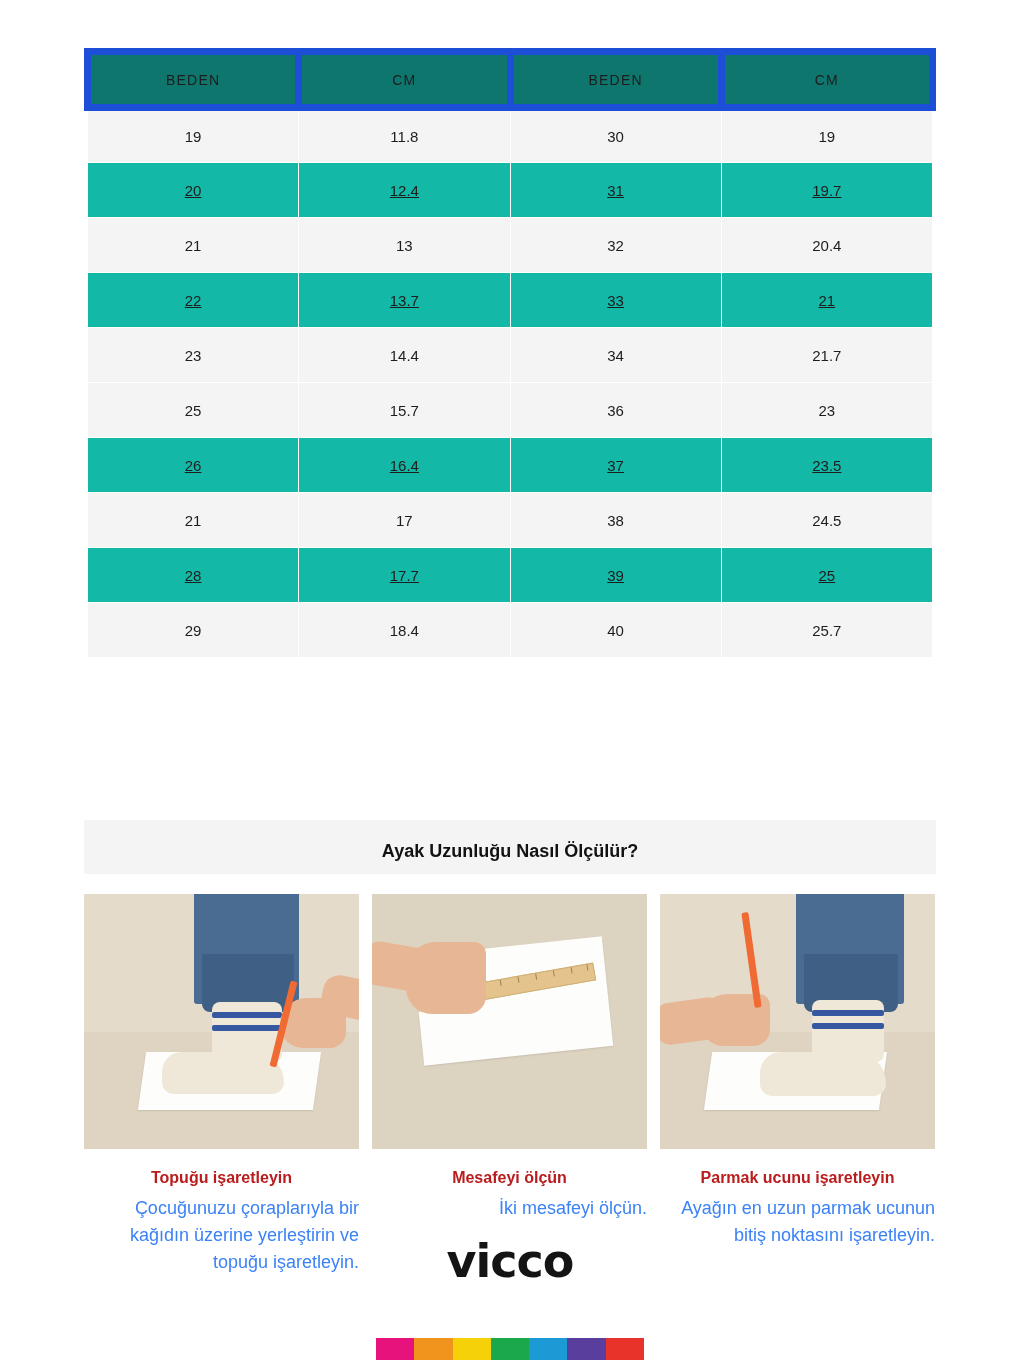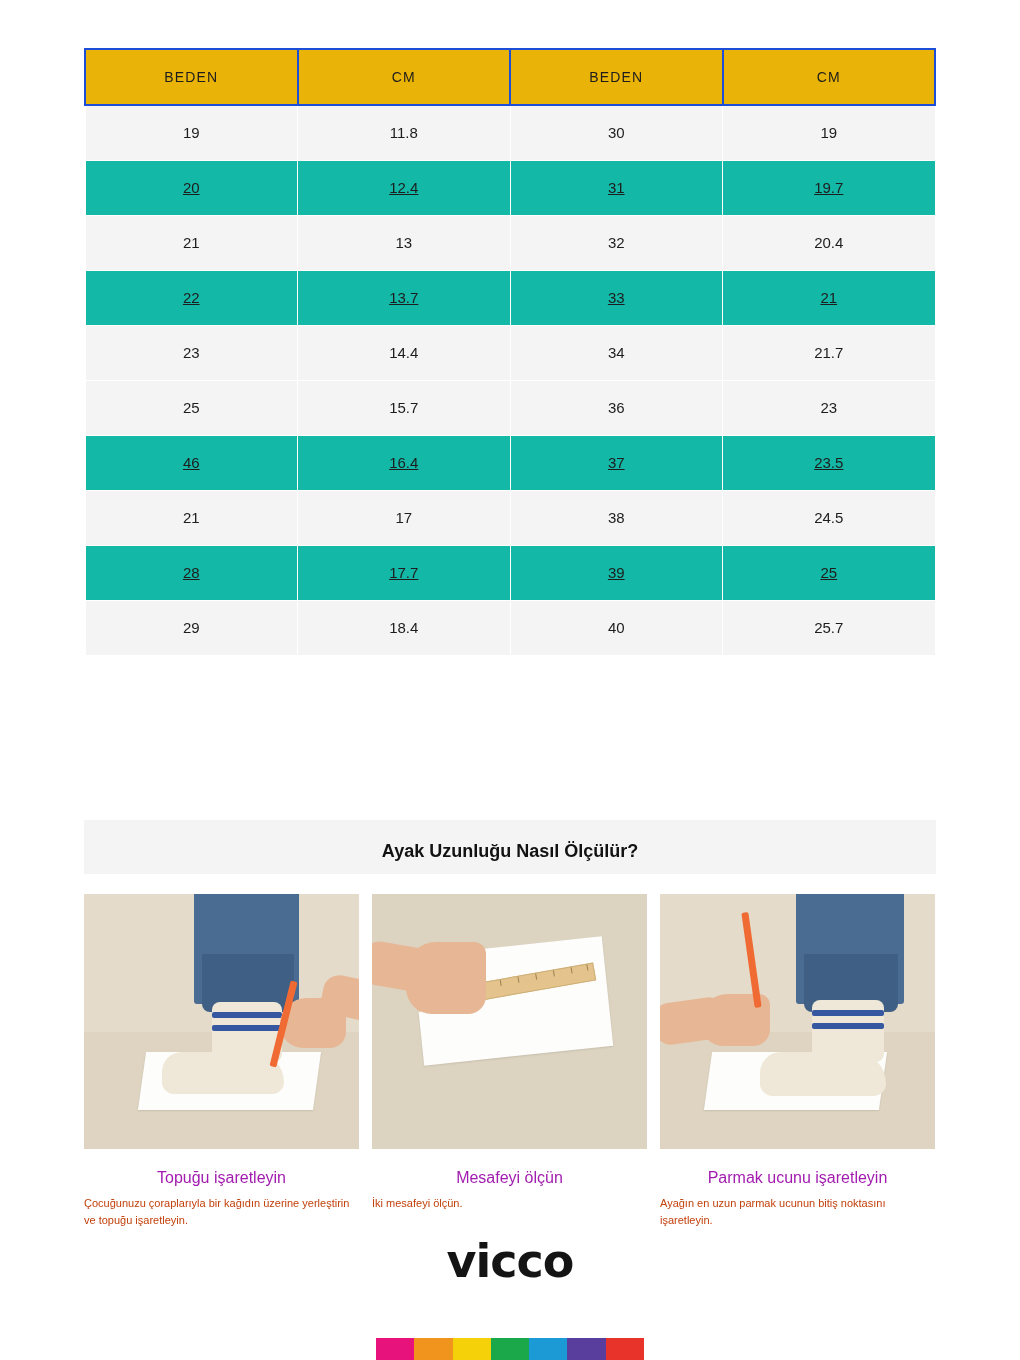"BEDEN" table.size-table th { background: #eab308 -> #0f766e; border: 2px solid #1d4ed8 -> 7px solid #1d4ed8 }
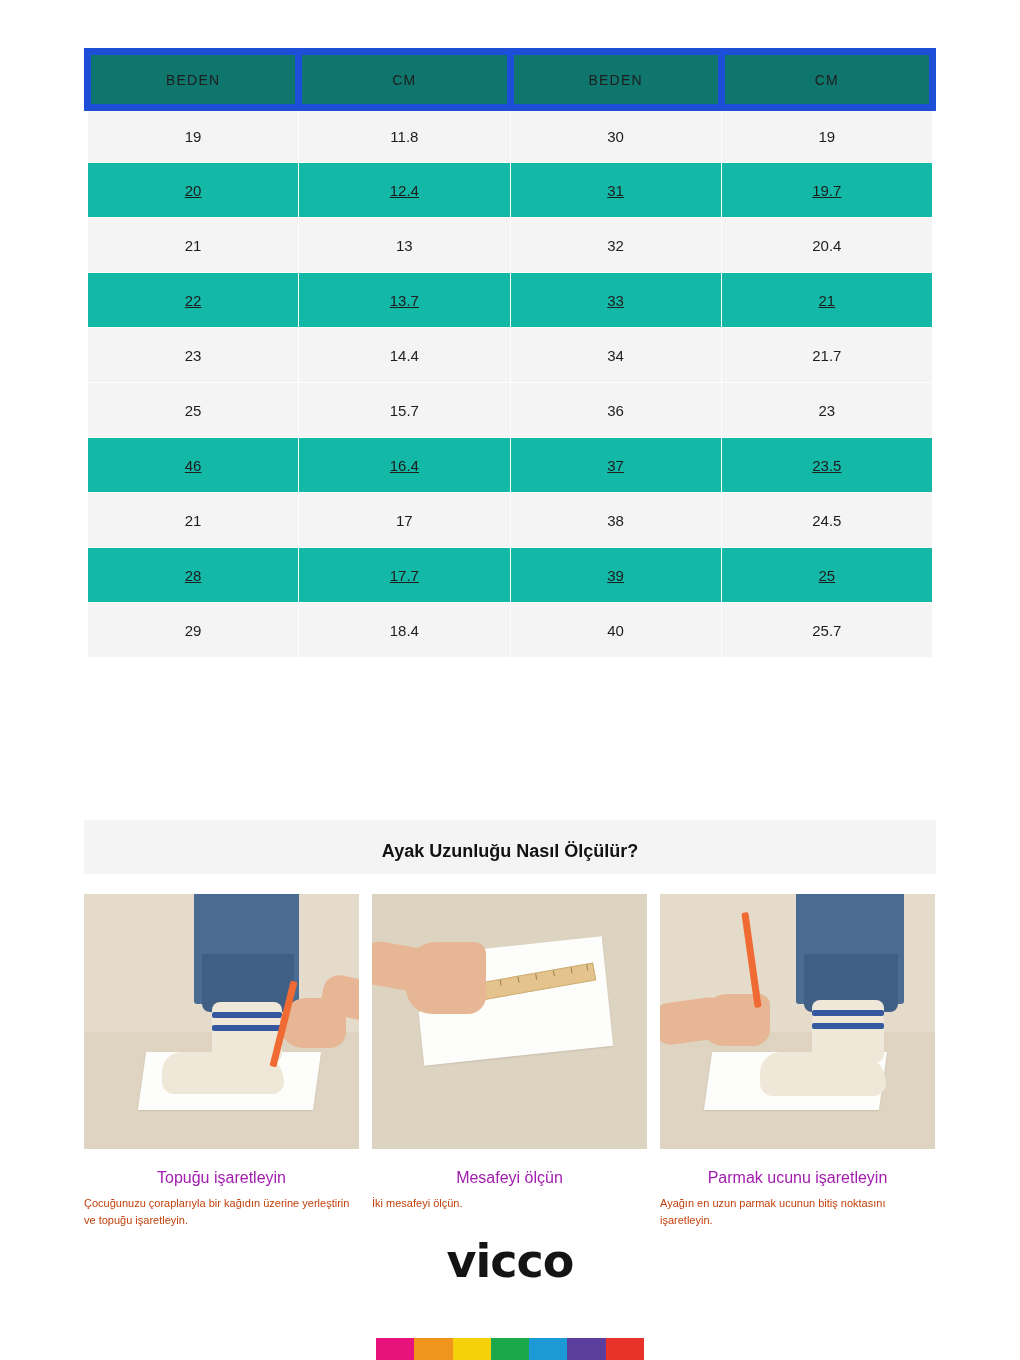"46" td { text: 46 -> 26 }
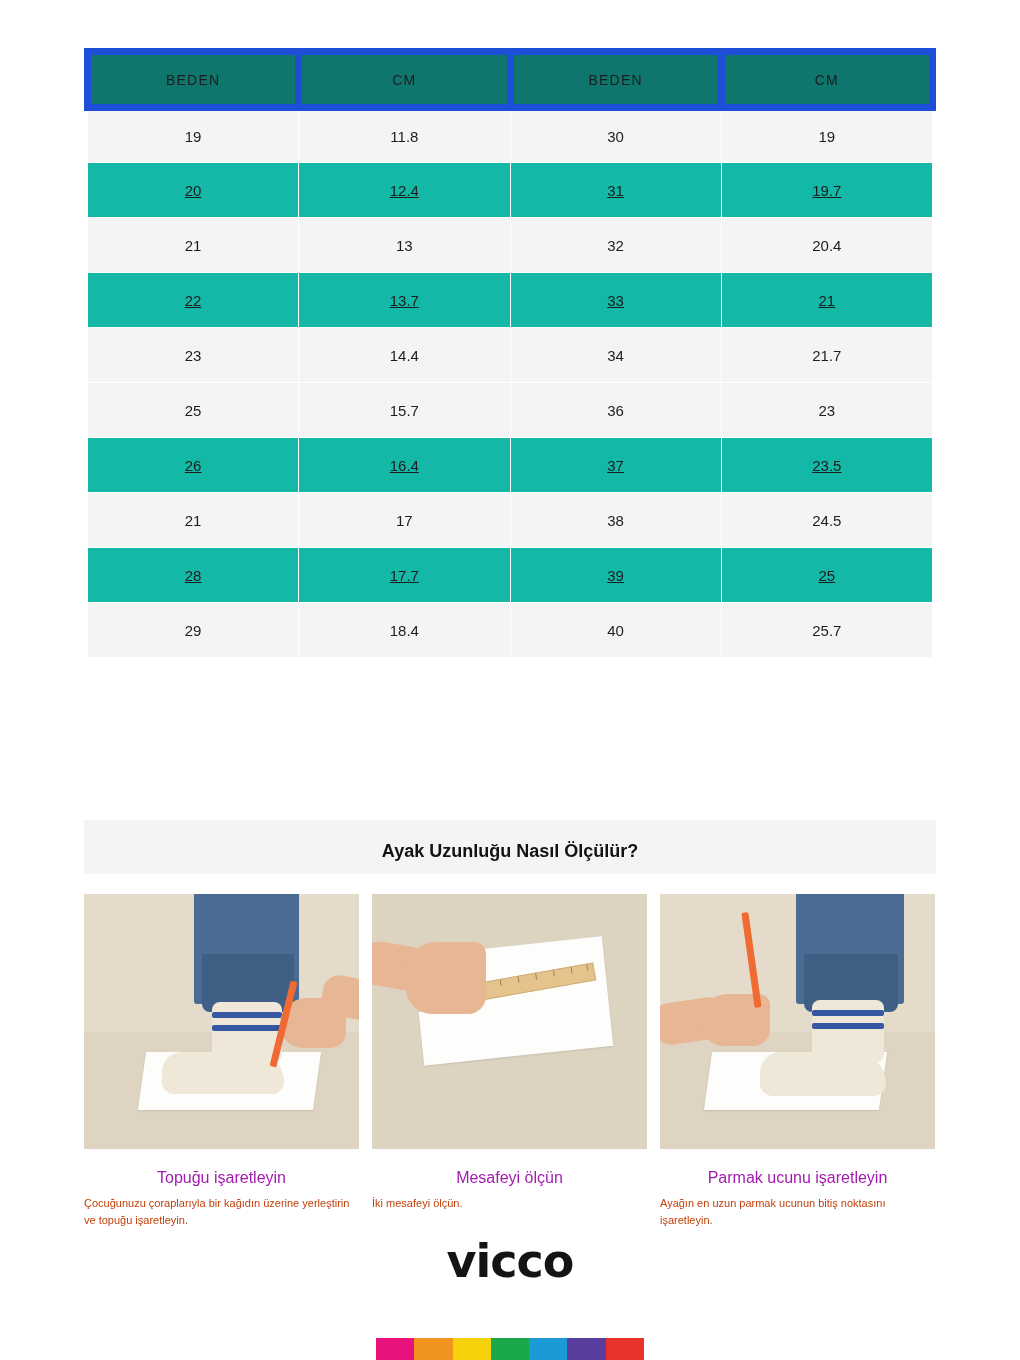"Topuğu işaretleyin" .step-heading { color: #a21caf -> #b91c1c; font-weight: normal -> bold }
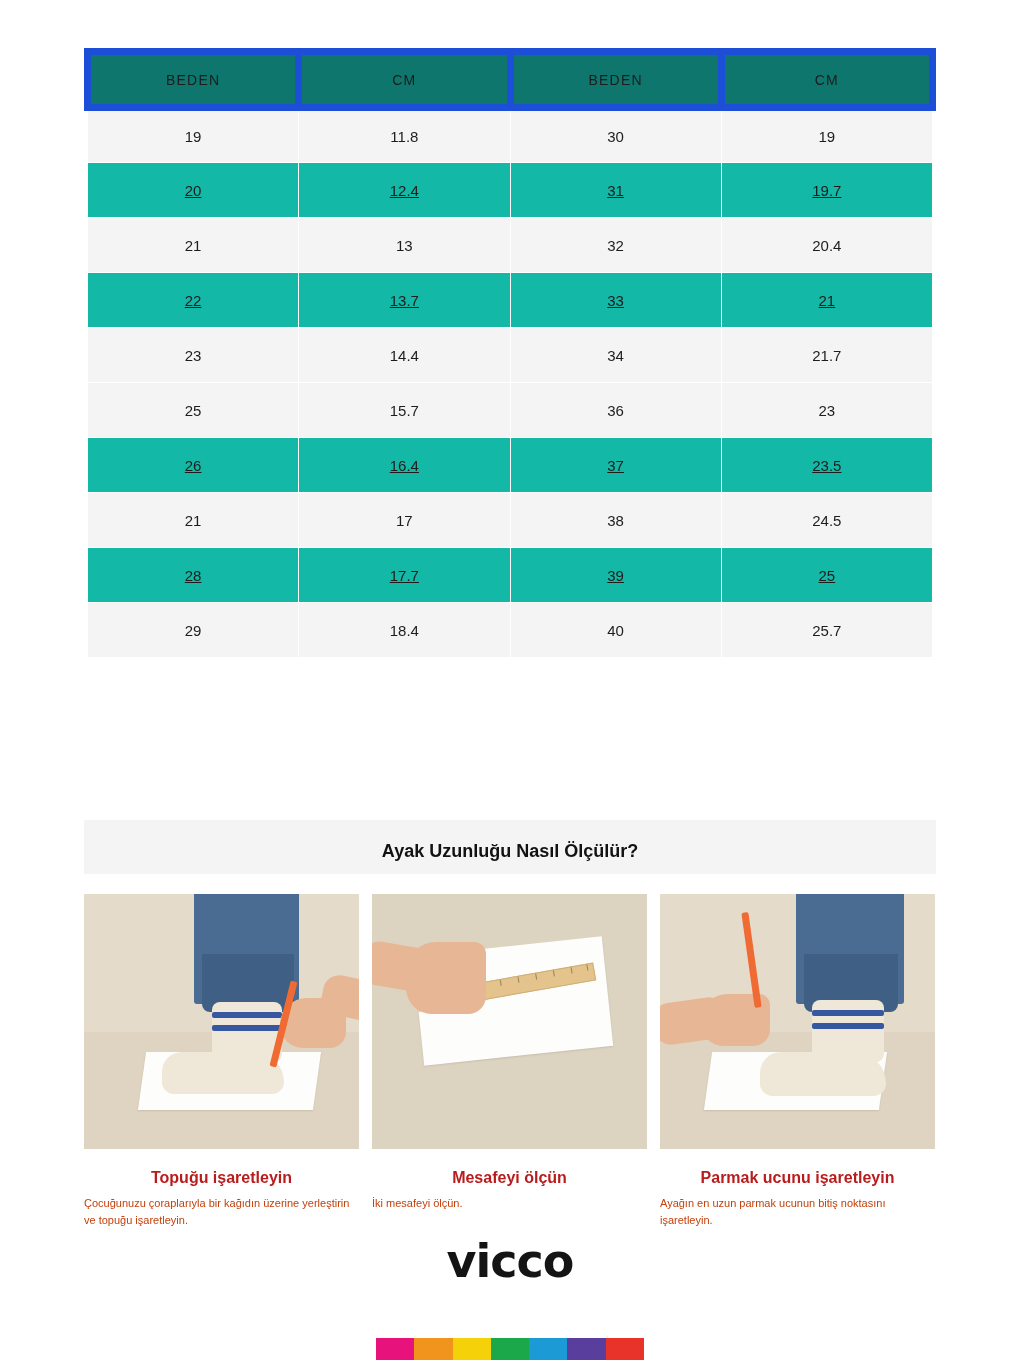"Çocuğunuzu çoraplarıyla bir kağıdın" .step-desc { color: #c2410c -> #3b82f6; font-size: 11px -> 18px; text-align: left -> right }
